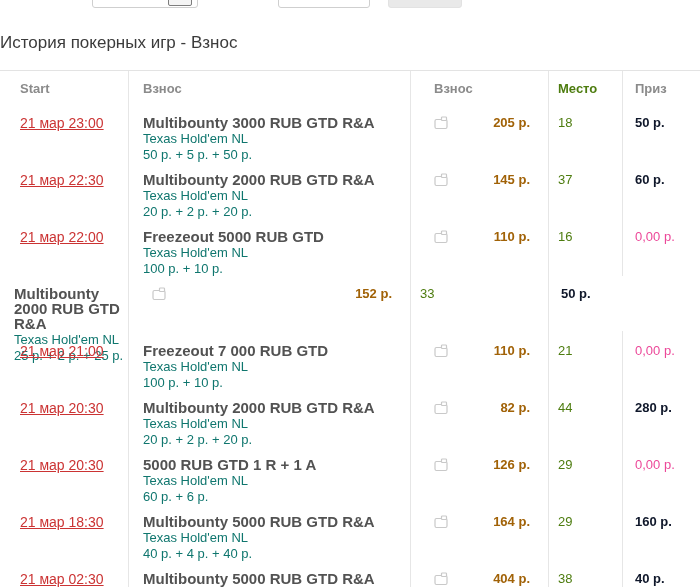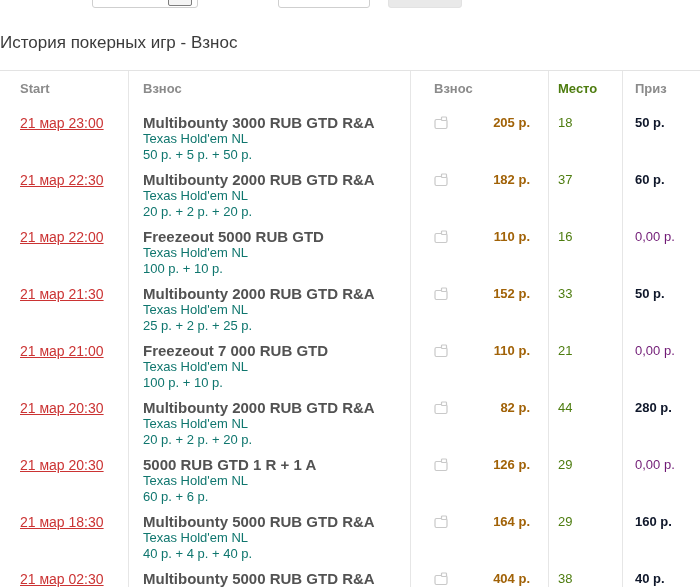"182 р." span.fee-val { text: 182 -> 145 }
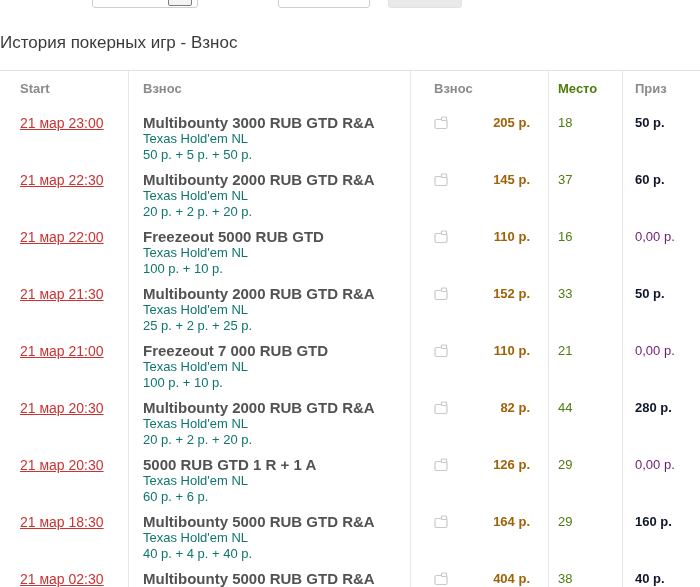"0,00 р." .prize-val.muted { color: #701a75 -> #ec4899 }
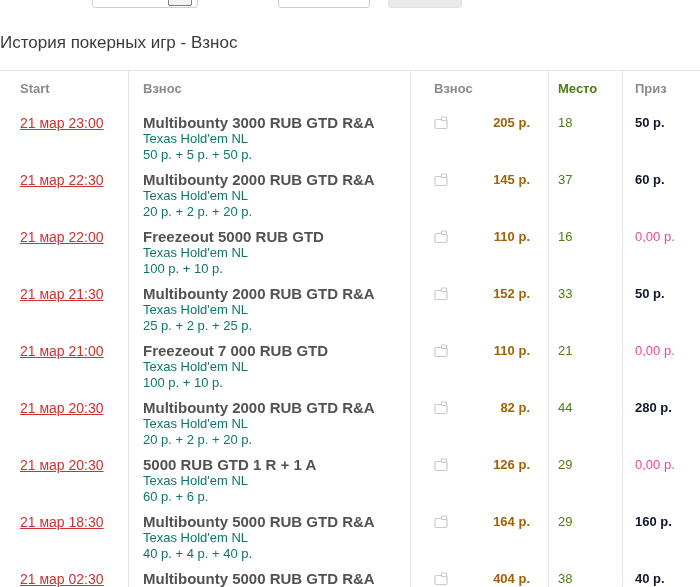"21 мар 21:30" div.c { html: <div> <a>21 мар 21:30</a> </div> -> none }
